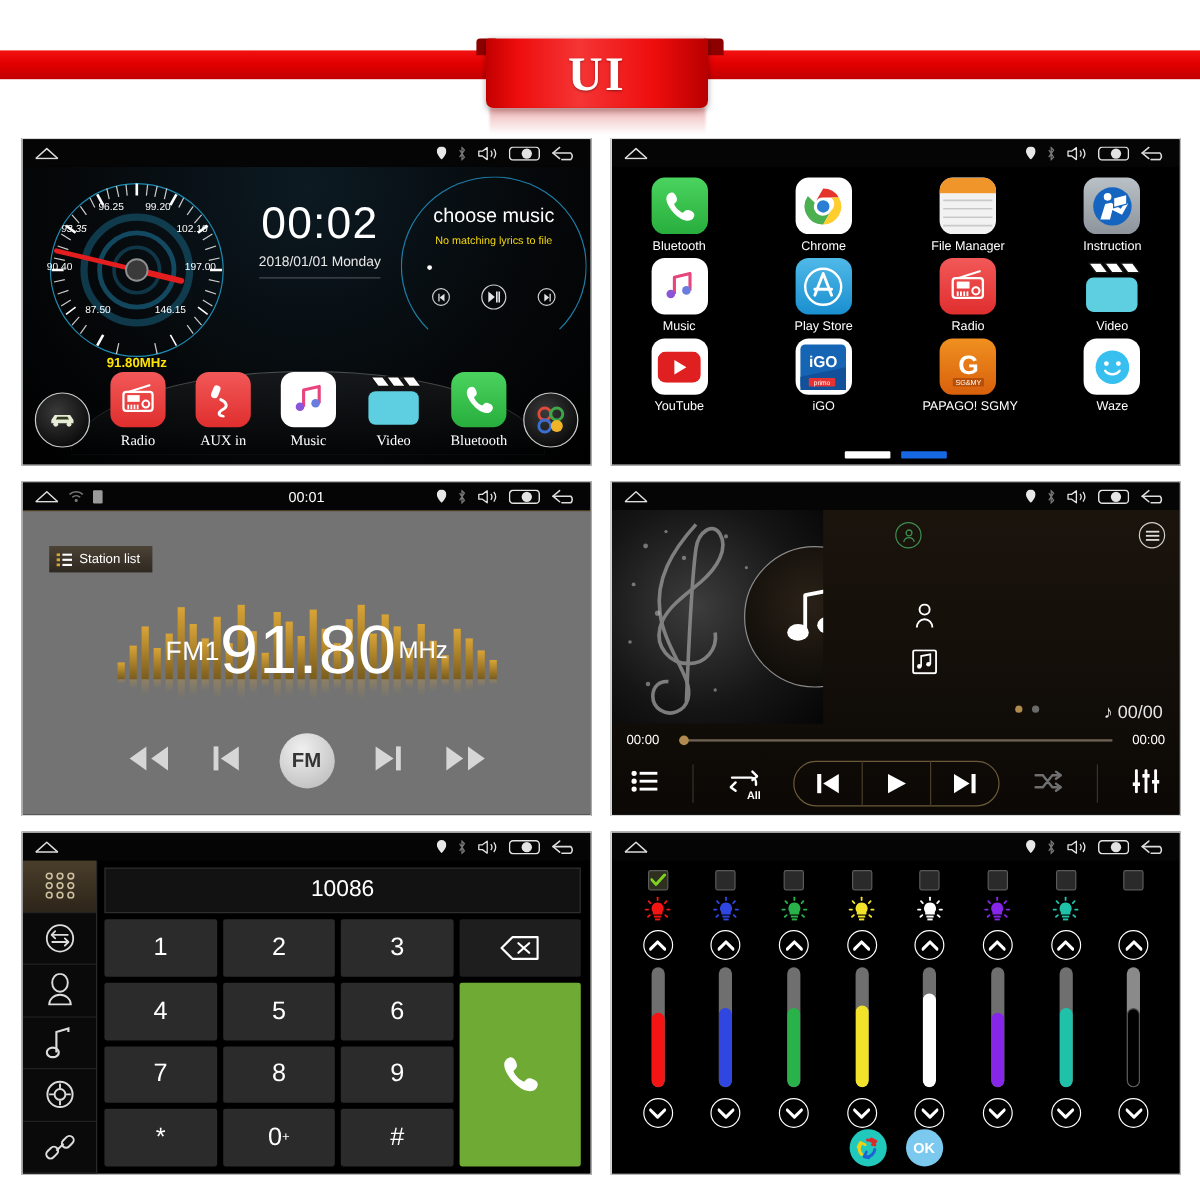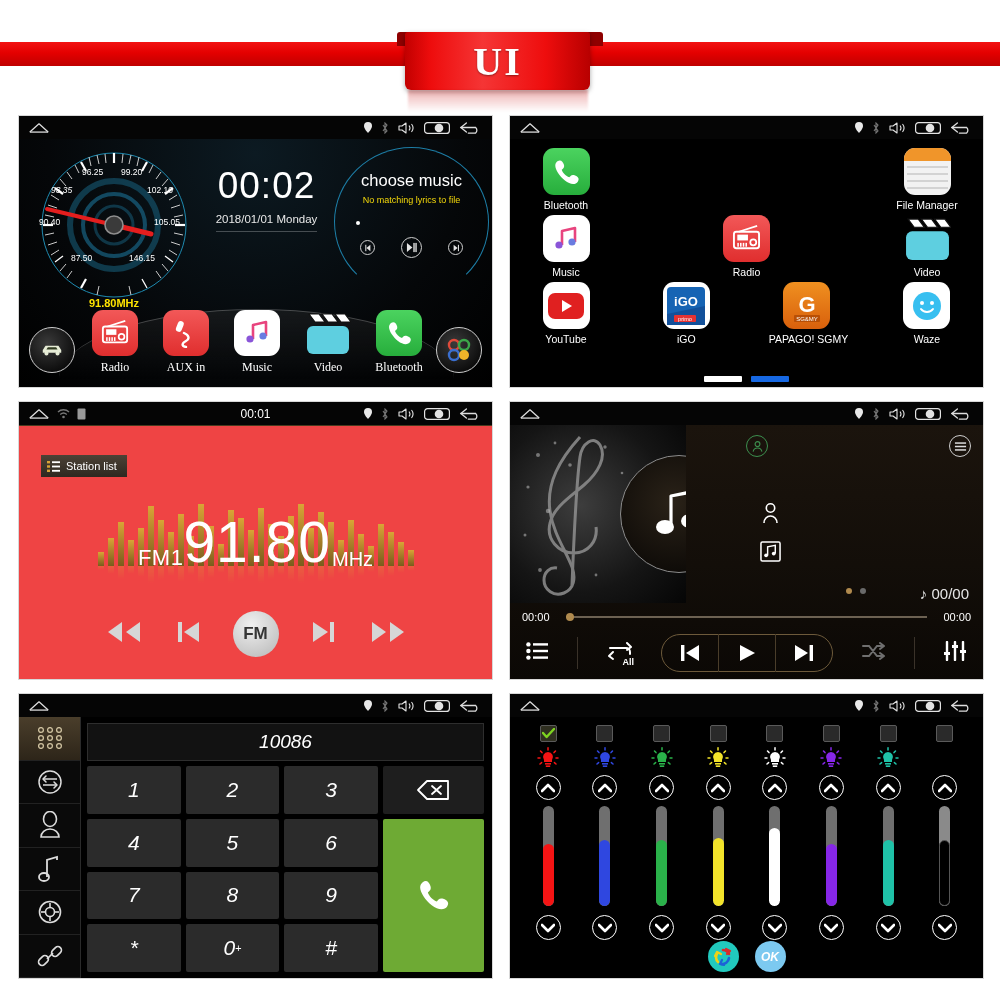"Chrome" div.app-cell { html: none -> <div> <div> <svg> <path></path> <path></path> <path></path> <circle></circle> <circle></circle> </svg> </div> <div>Chrome</div> </div> }
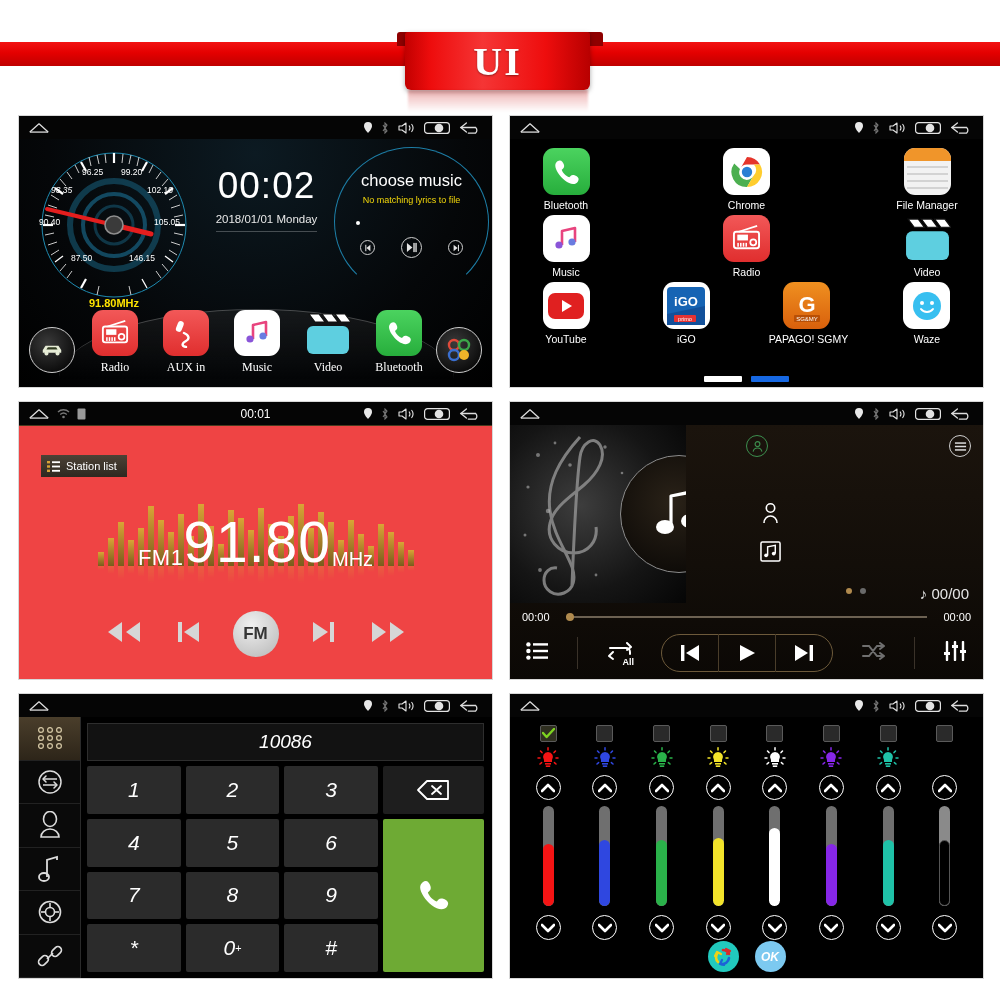"Instruction" div.app-cell { html: none -> <div> <div> <svg> <circle></circle> <circle></circle> <path></path> <path></path> </svg> </div> <div>Instruction</div> </div> }
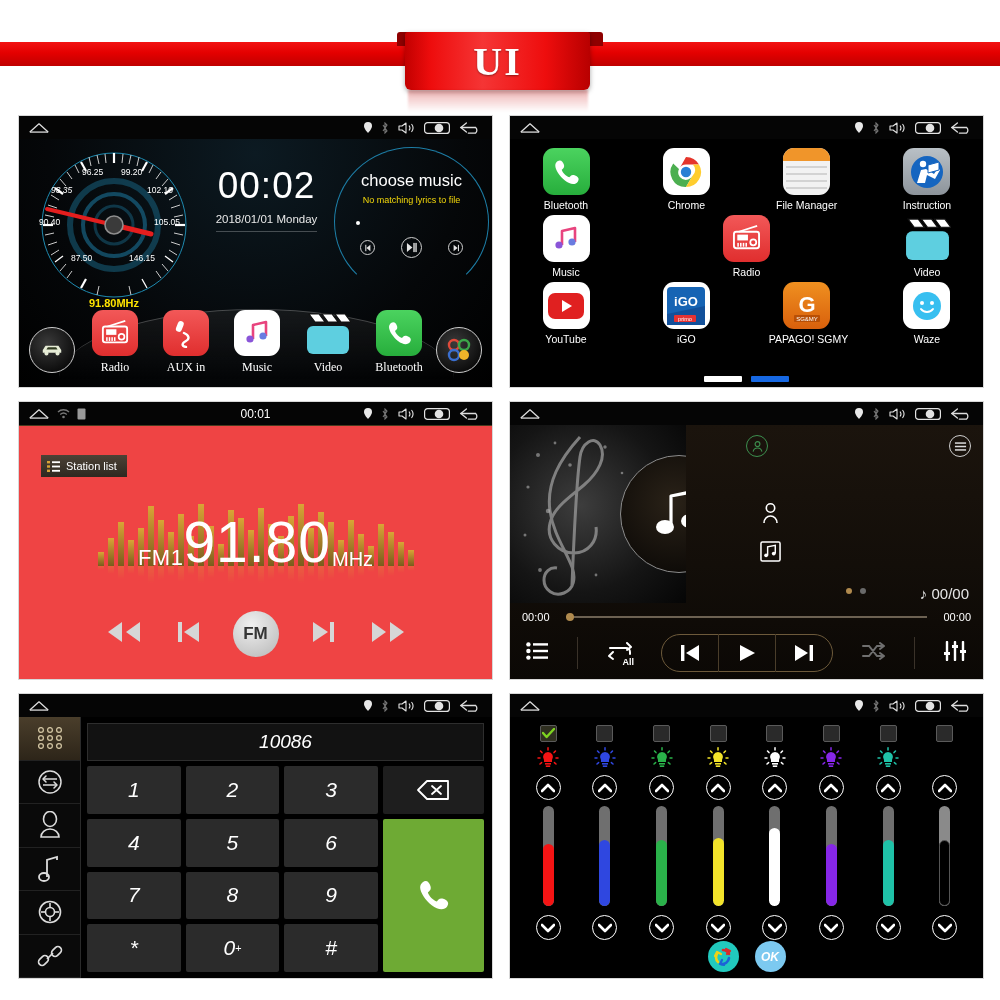"105.05" span.gauge-lbl { text: 105.05 -> 197.00 }
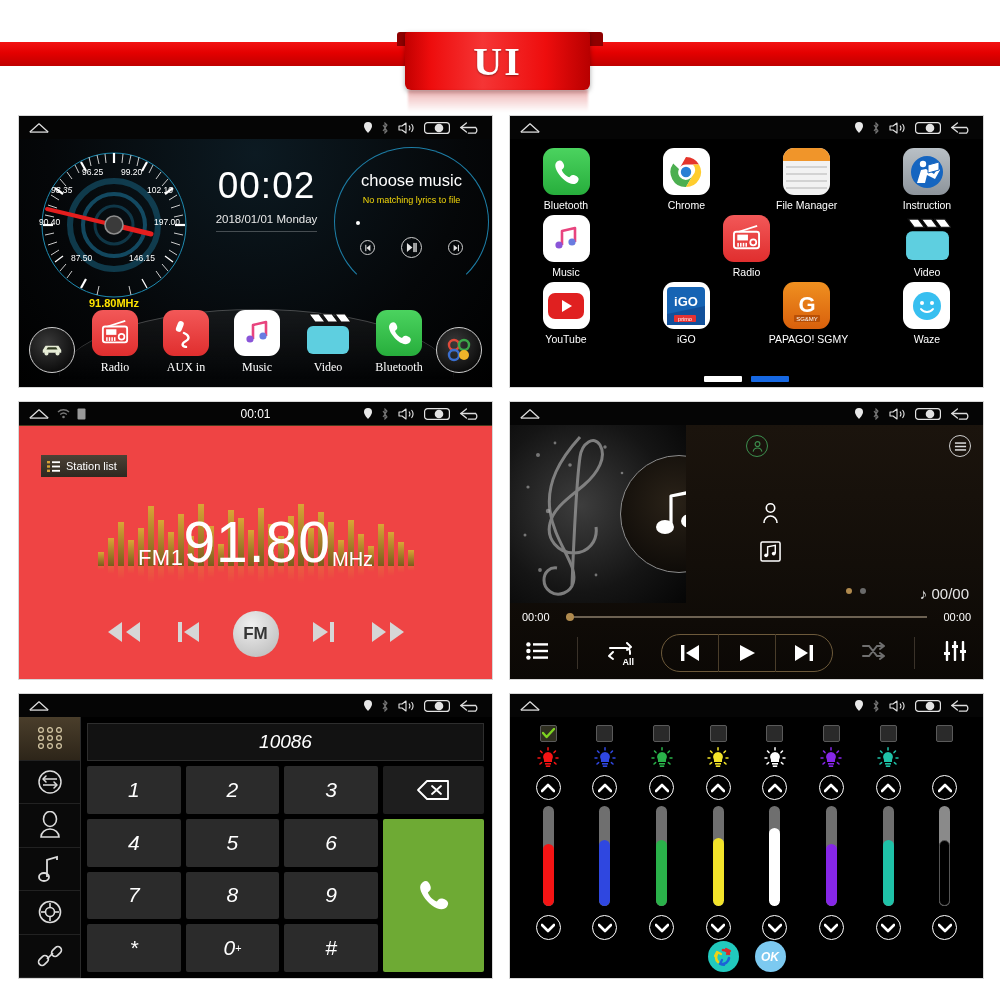"Play Store" div.app-cell { html: none -> <div> <div> <svg> <circle></circle> <path></path> </svg> </div> <div>Play Store</div> </div> }
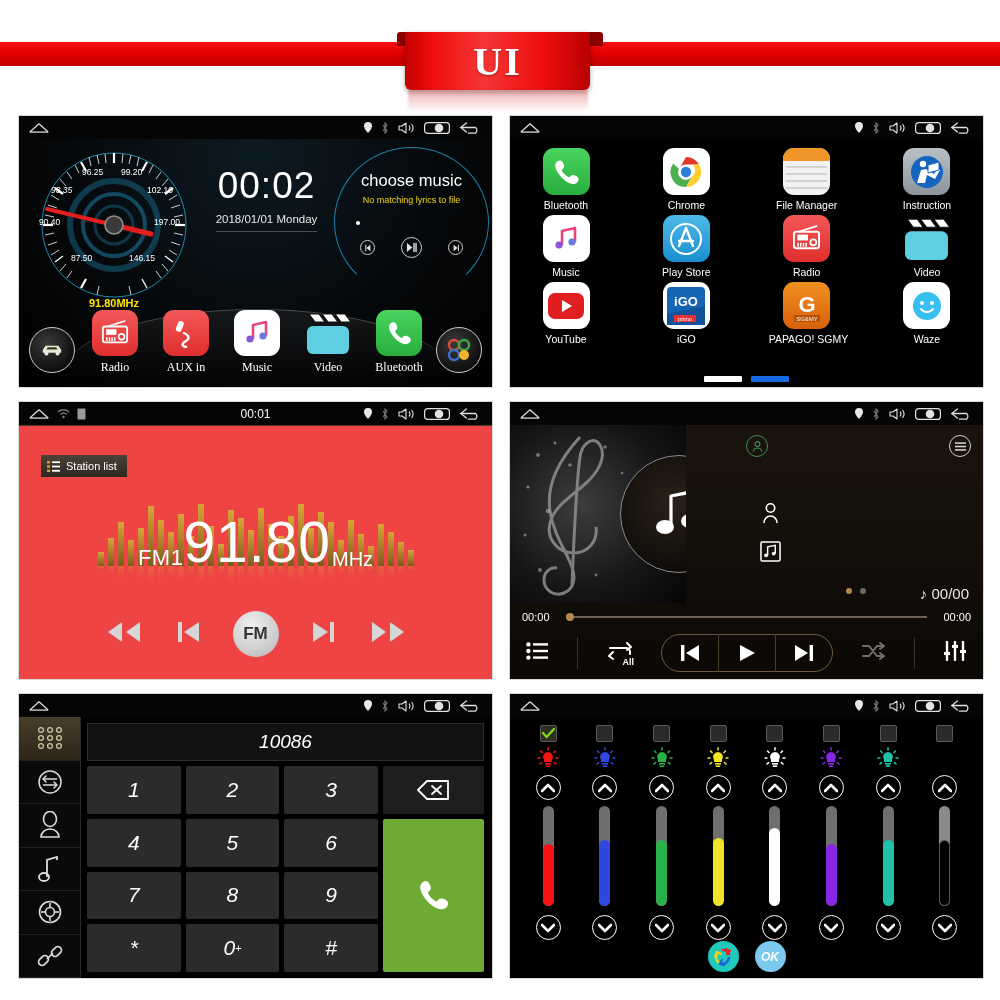"Station list" .radio-body { background: #ef4444 -> #737373 }
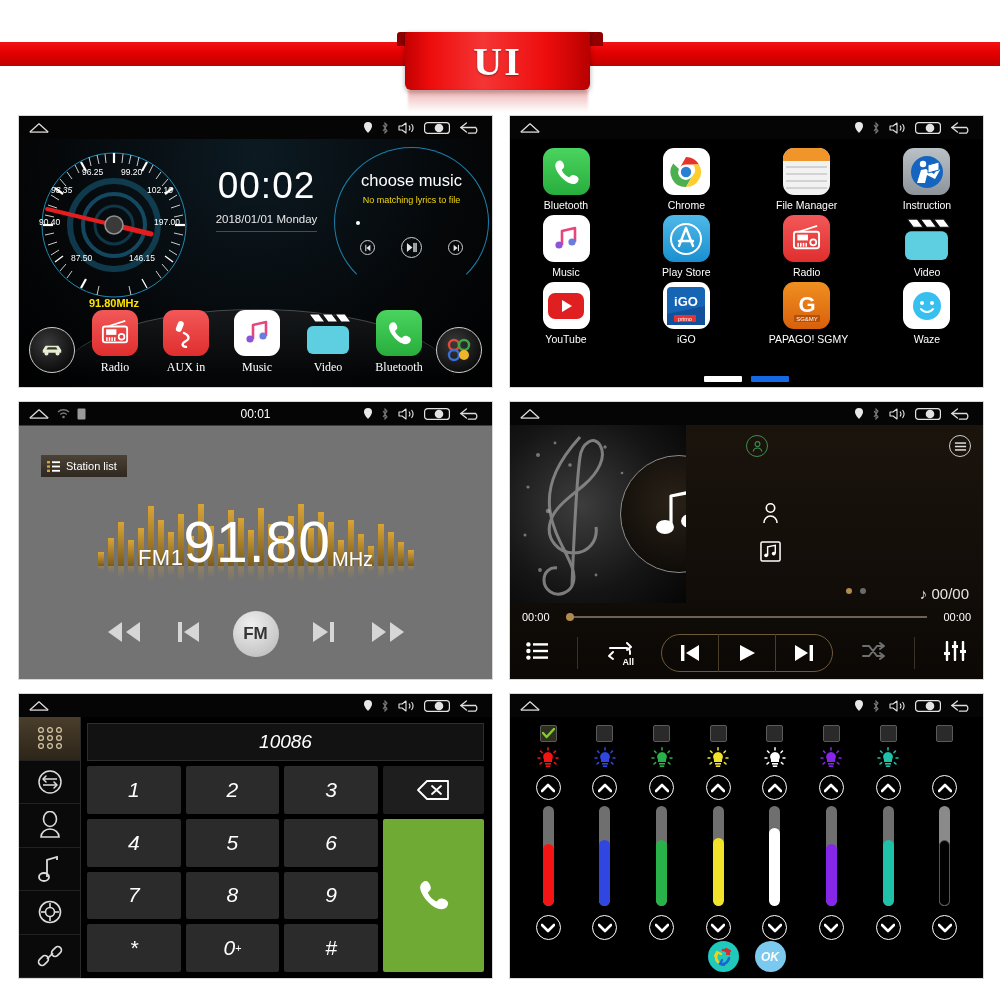"FM1" .freq-big { align-items: flex-end -> center }
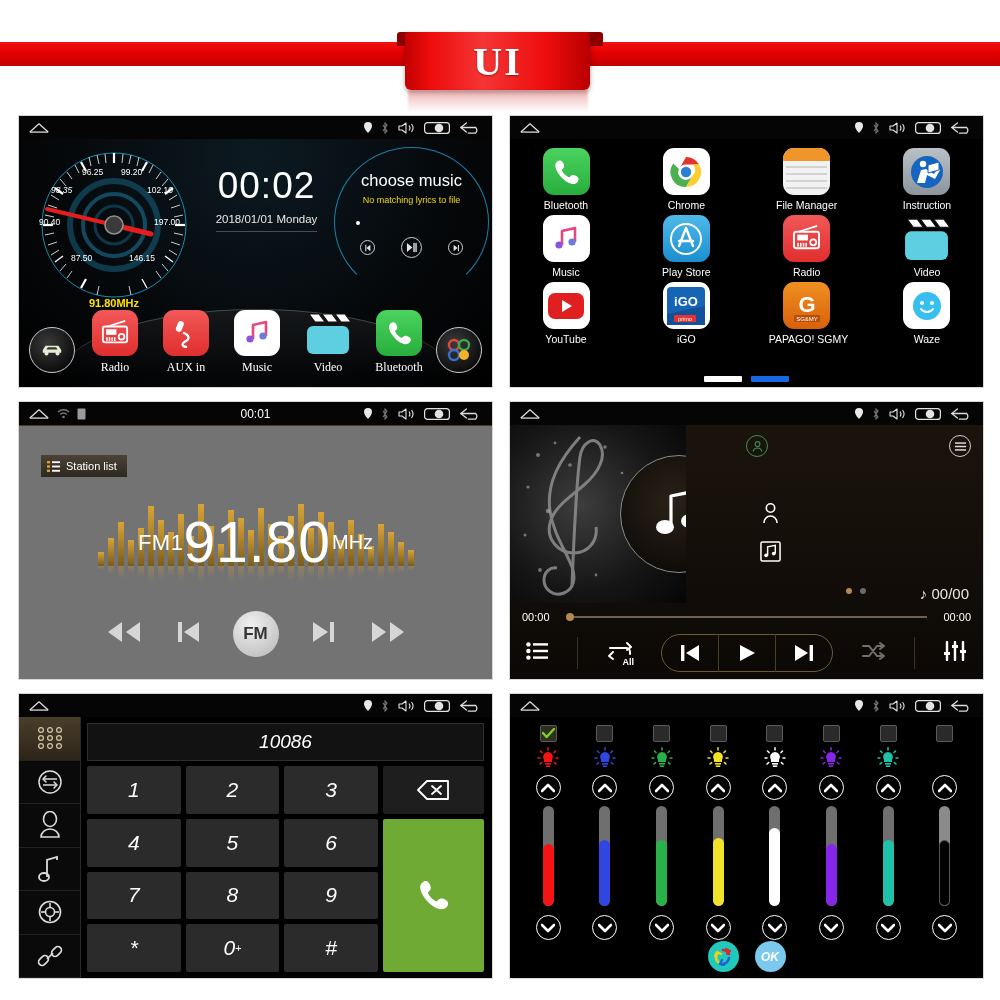"10086" .dial-main { font-style: italic -> none }
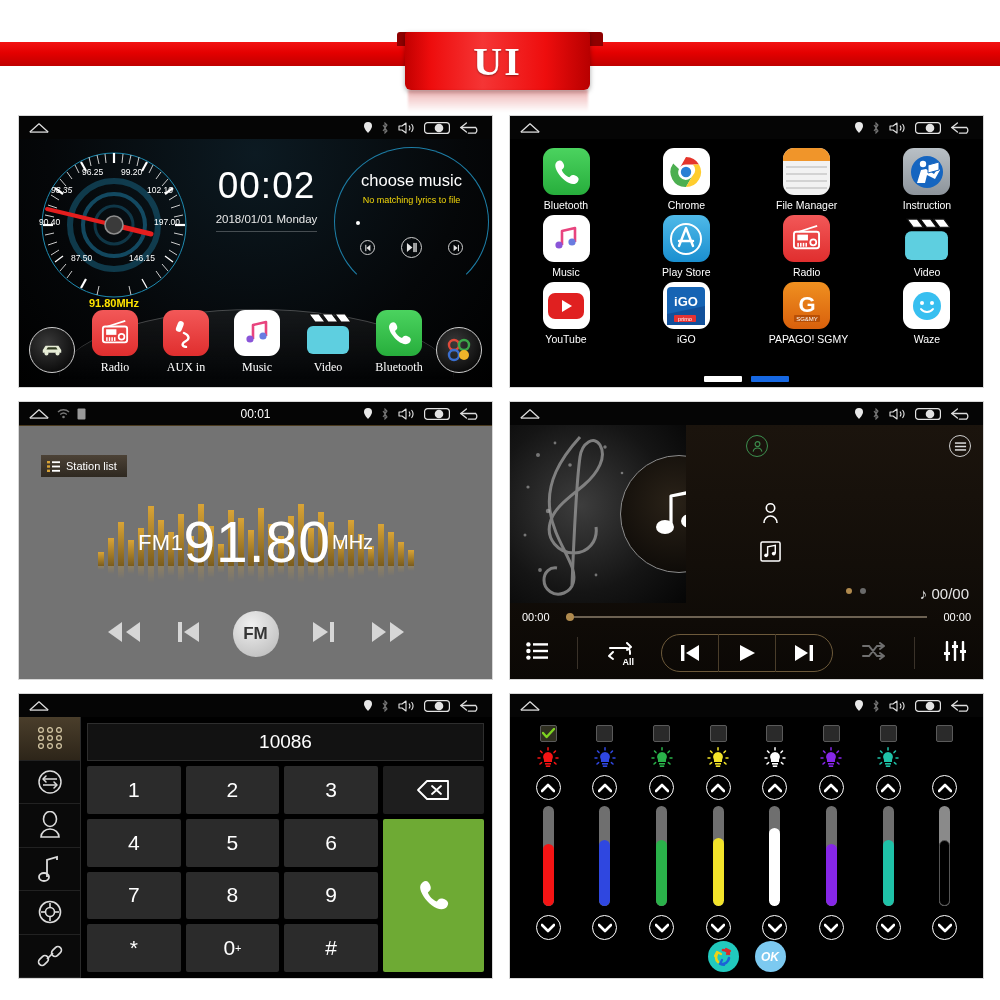"OK" .led-footer { font-style: italic -> none }
